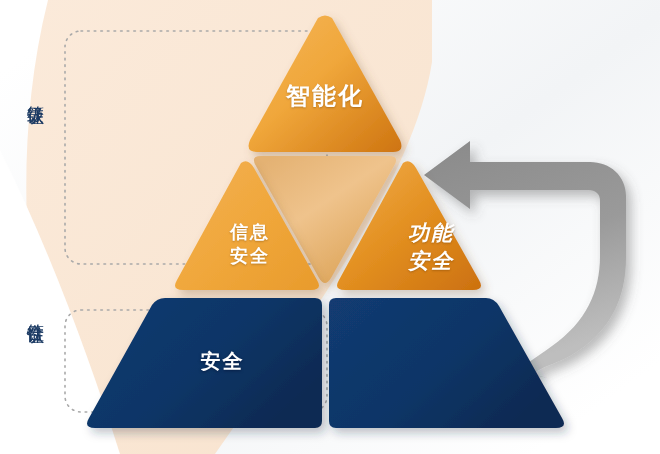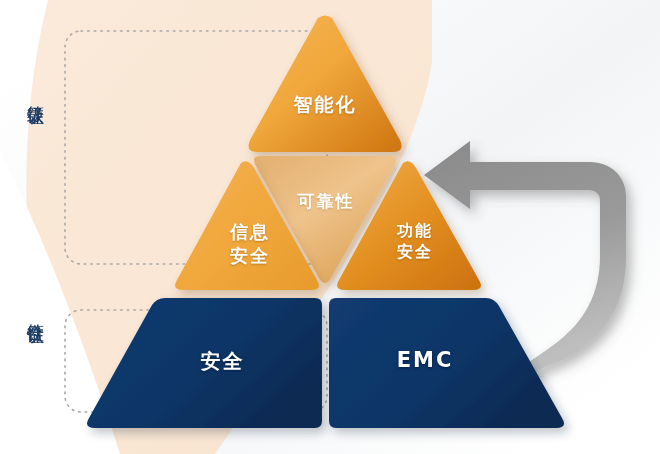"智能化" #t-intelligent { font-size: 19px -> 24px; top: 92px -> 80px }
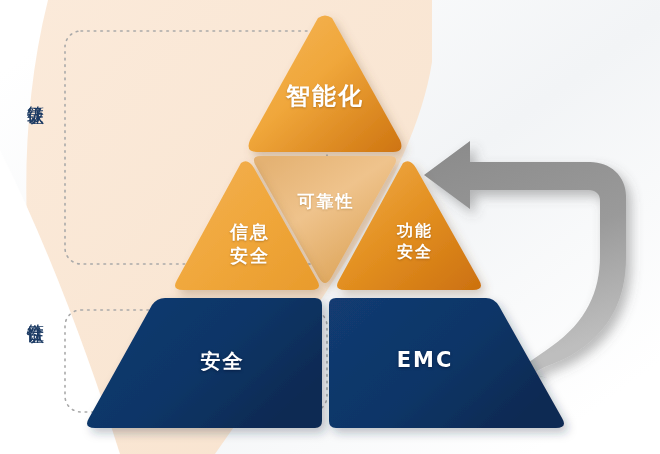"可靠性" div.shapetext { html: <div>可靠性</div> -> none }
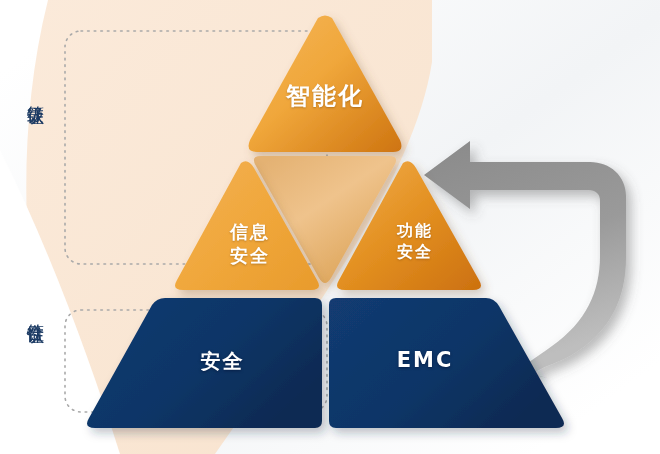"功能" #t-funcsafe { font-size: 16px -> 21px; font-style: none -> italic; left: 365px -> 381px }
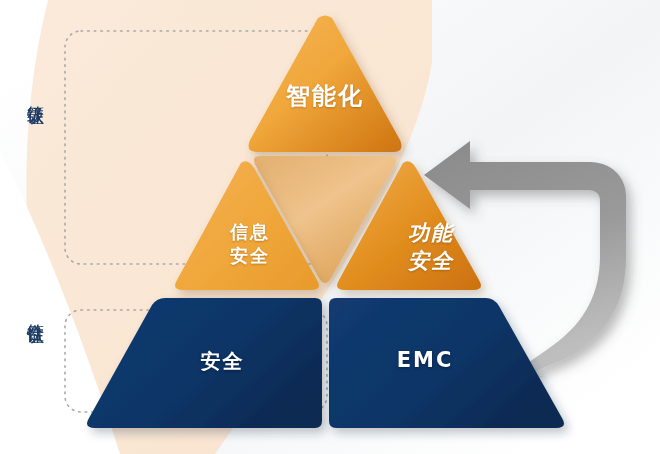"EMC" div.shapetext { html: <div>EMC</div> -> none }
